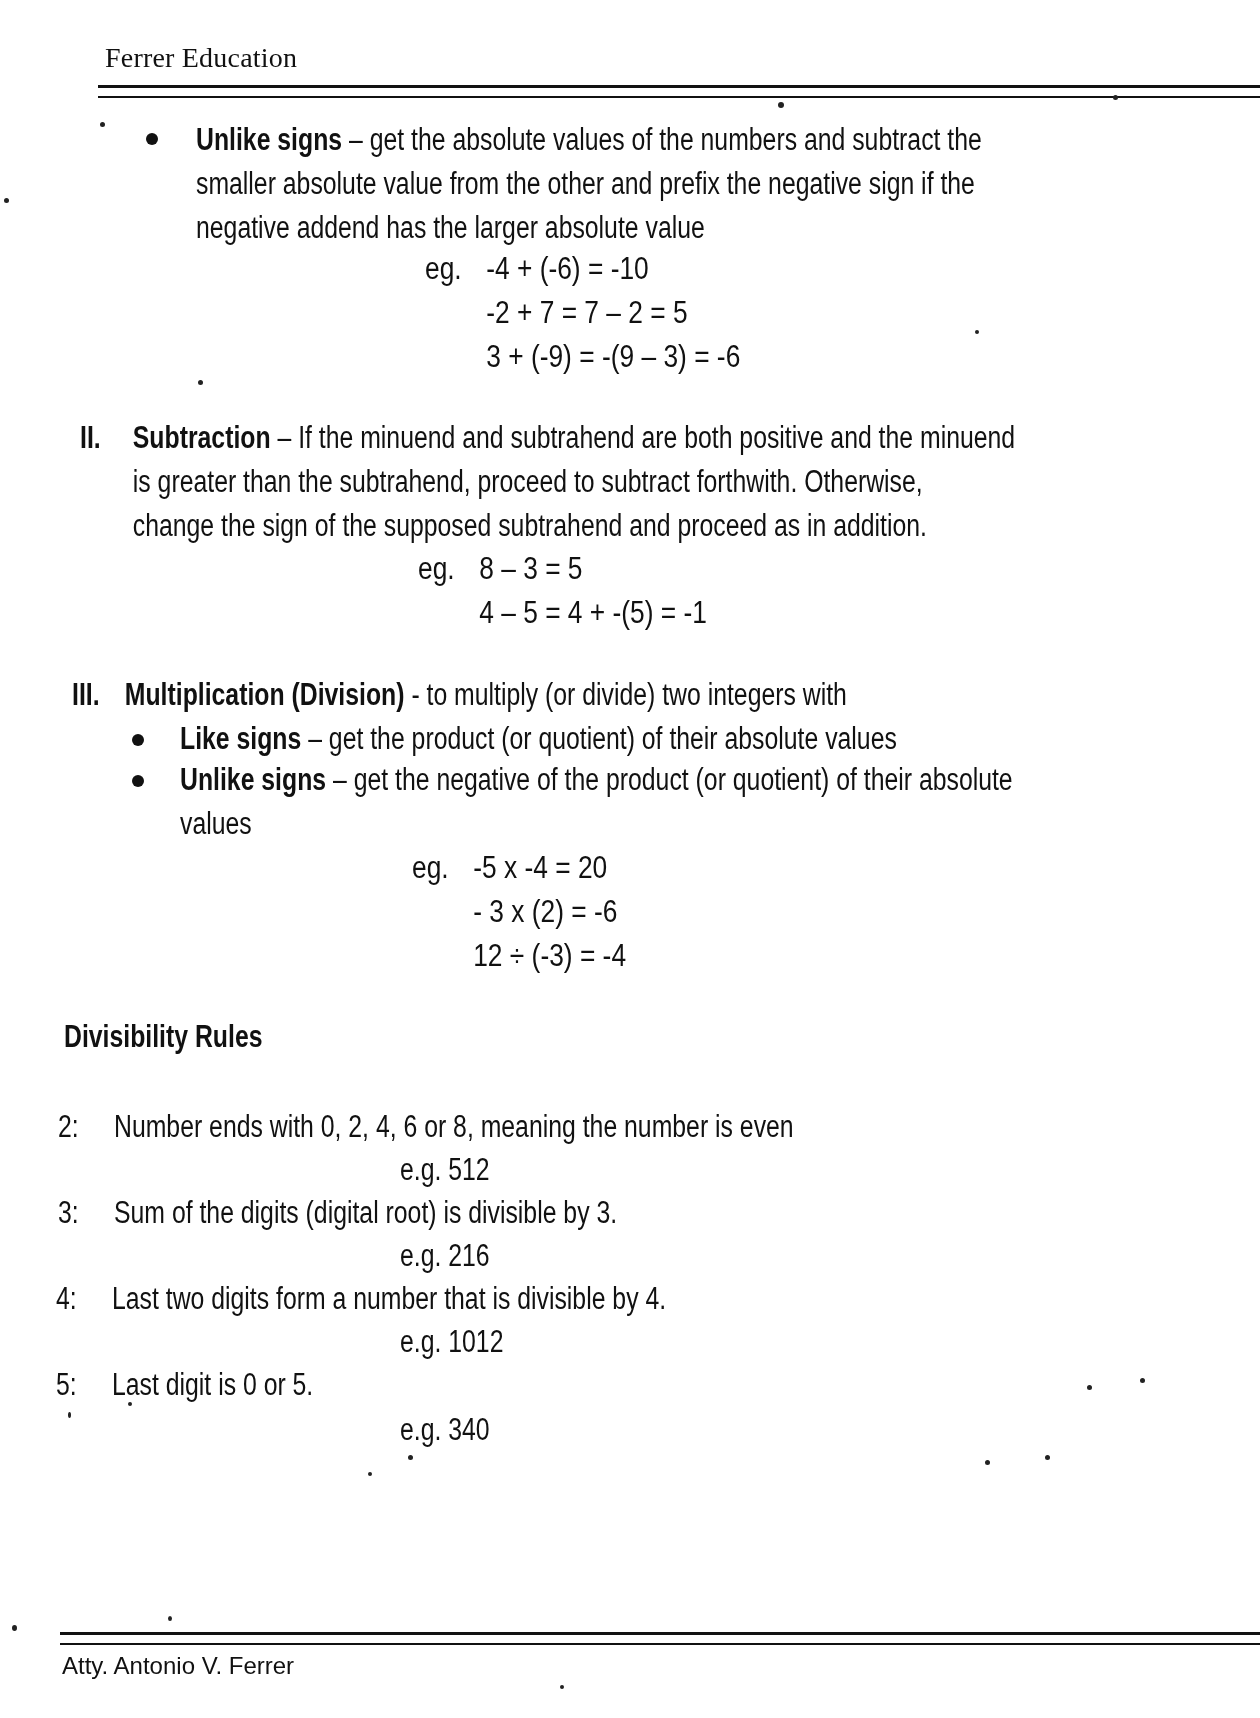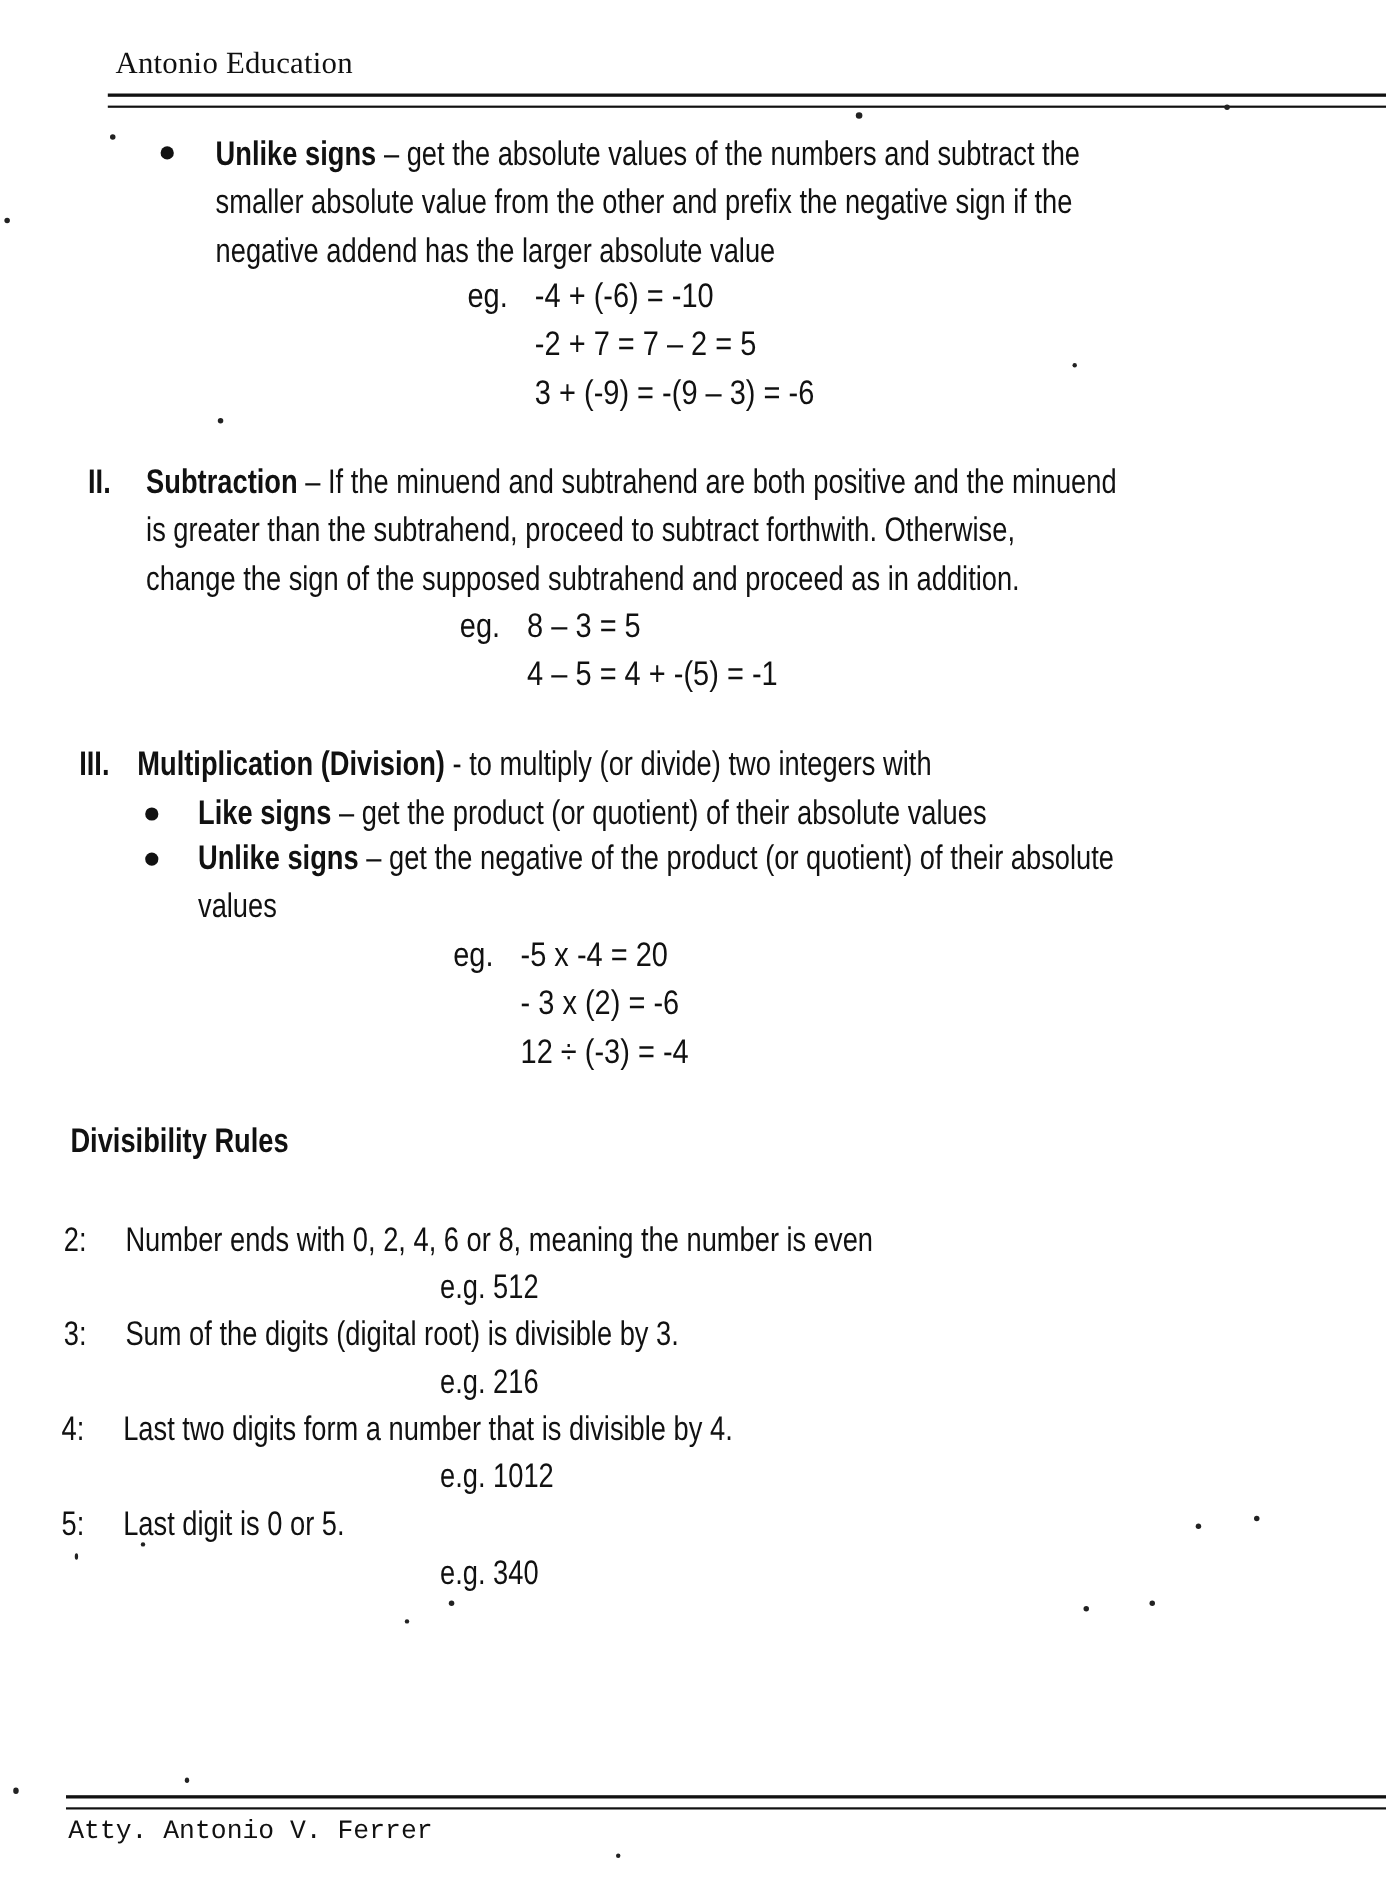"Antonio Education" div.header-title { text: Antonio -> Ferrer }
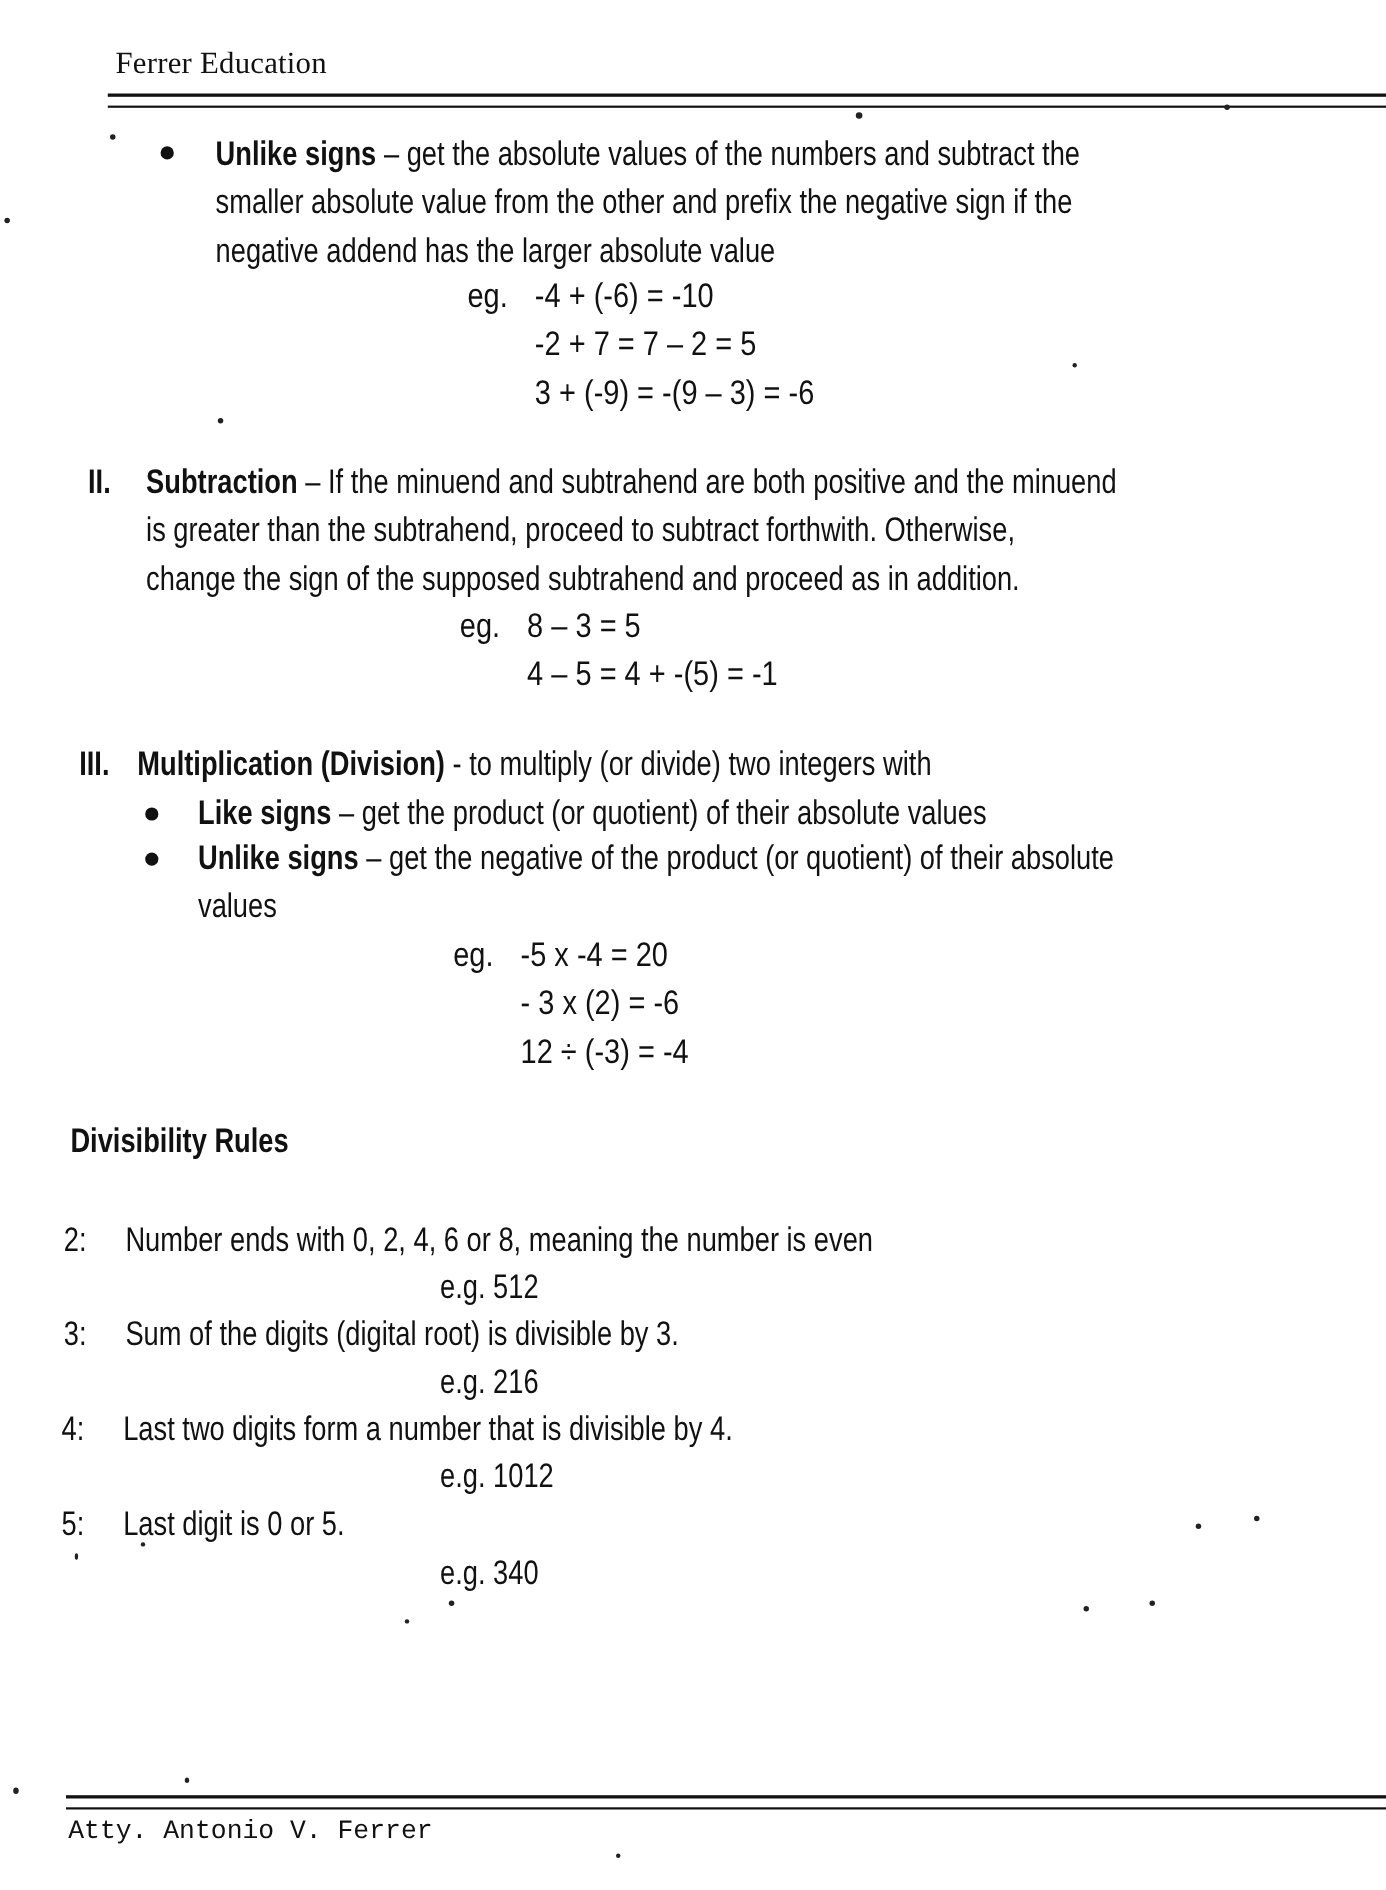"Atty. Antonio V. Ferrer" .footer-author { font-family: Liberation Mono, monospace -> Liberation Sans, sans-serif }
